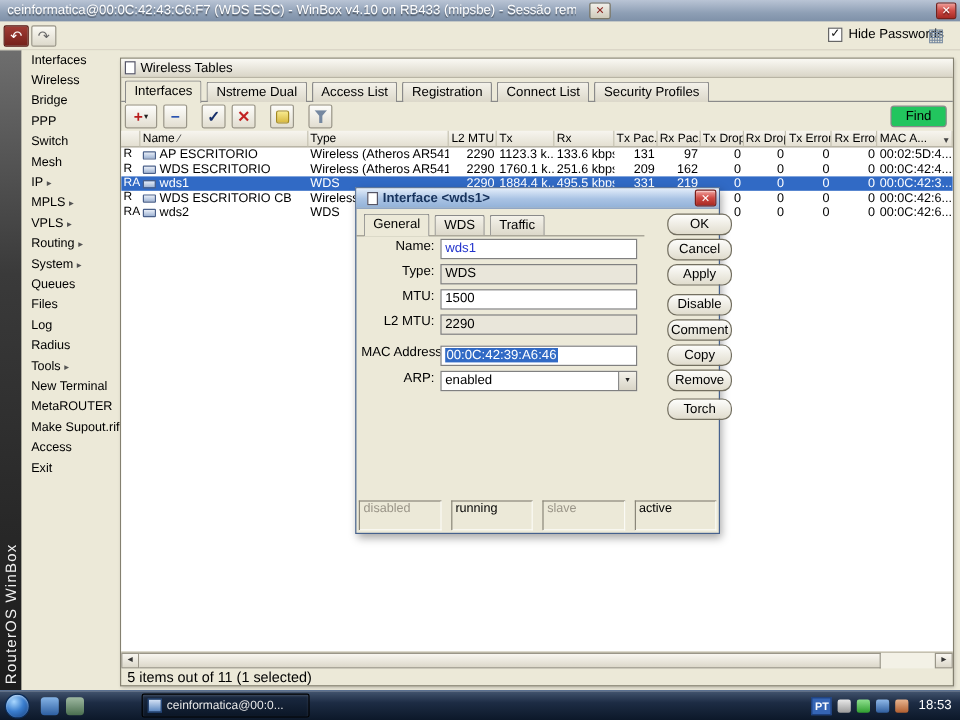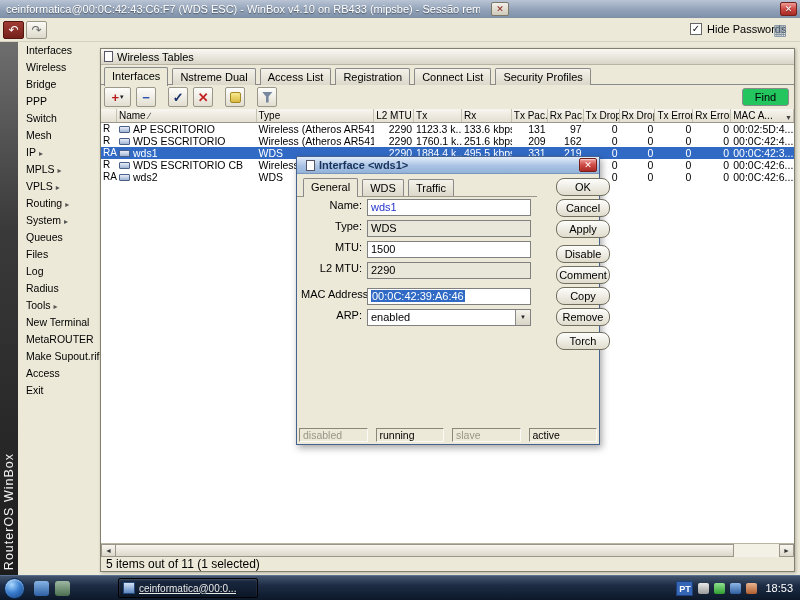"disabled" .dstatus { height: 14px -> 25px }
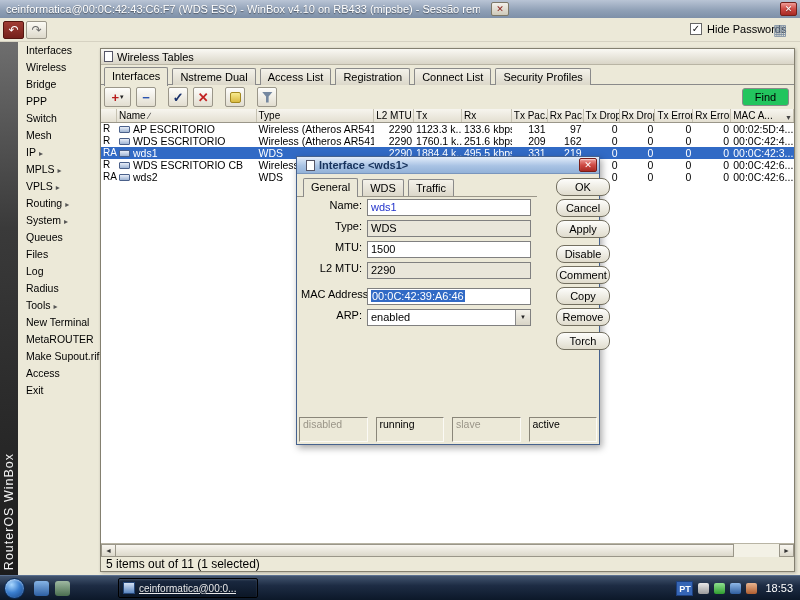"ceinformatica@00:0..." .taskbtn { text-decoration: underline -> none }
